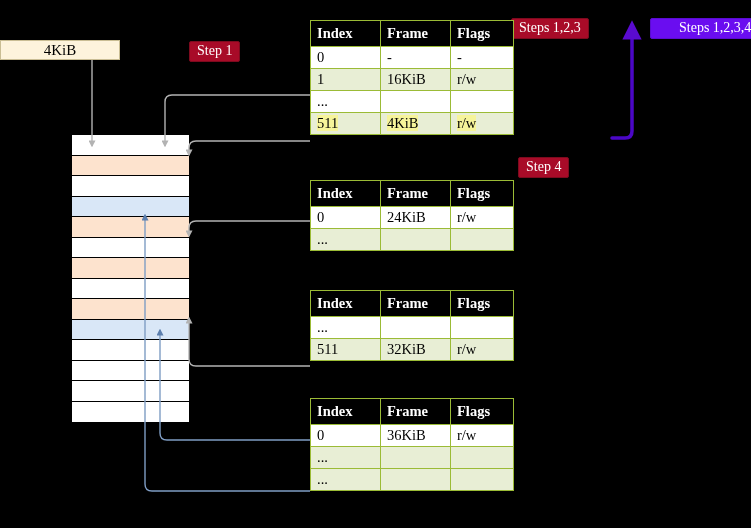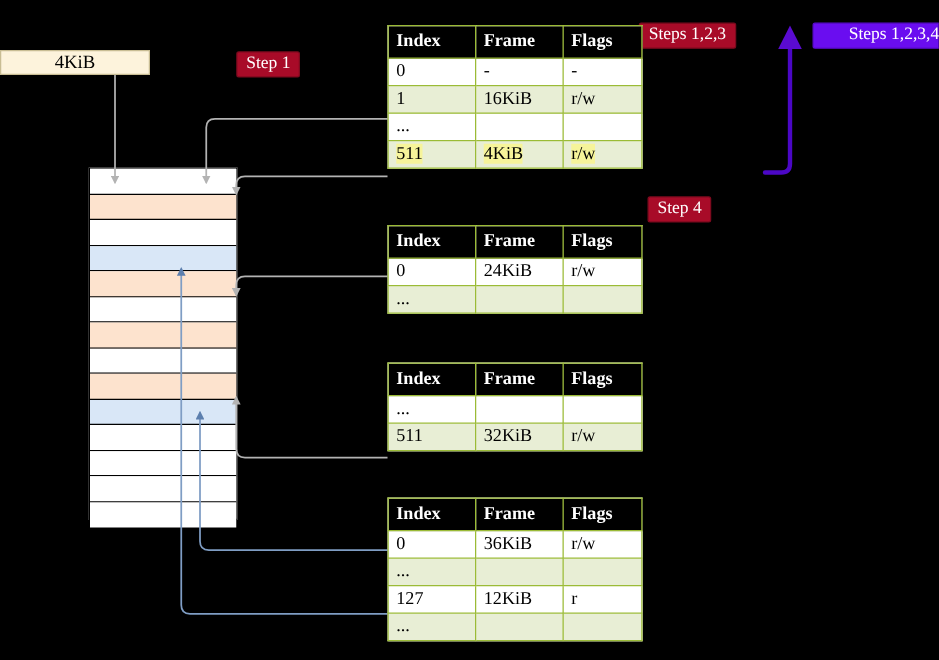"127" tr.plain { html: <tr> <td>127</td> <td>12KiB</td> <td>r</td> </tr> -> none }
